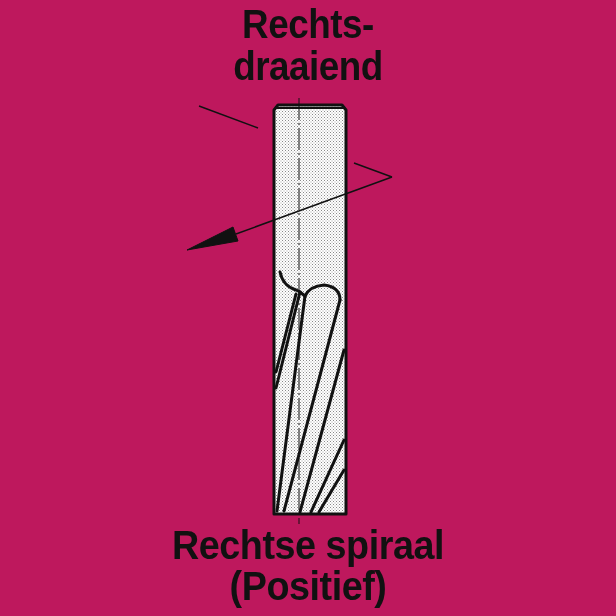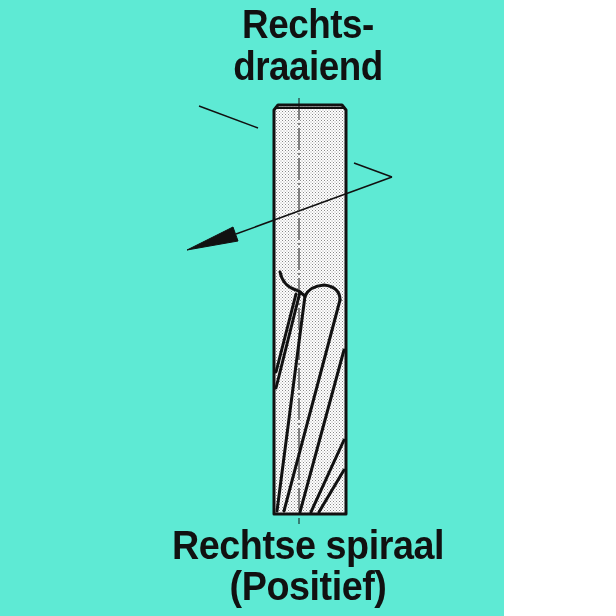"Rechts-" .canvas { background: #5eead4 -> #be185d; width: 504px -> 616px }
